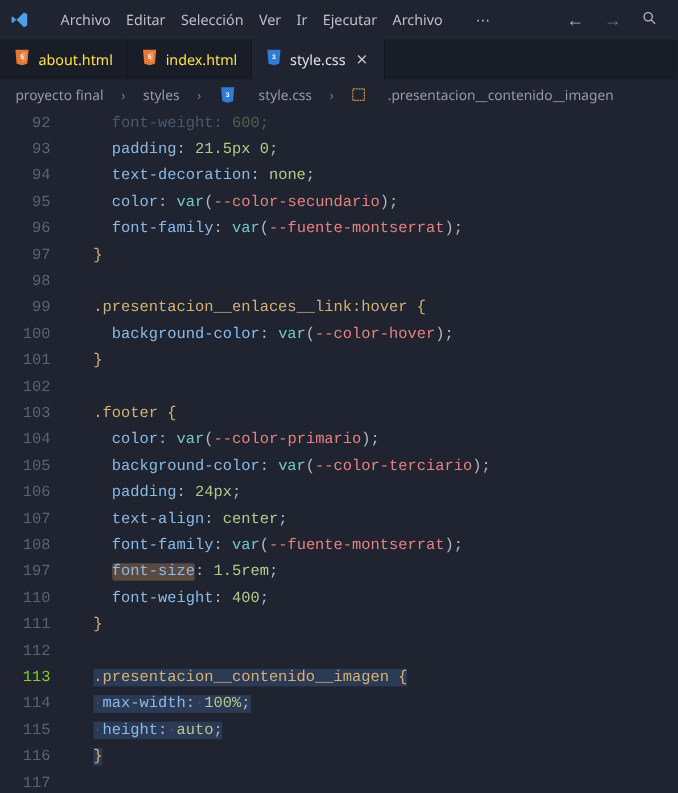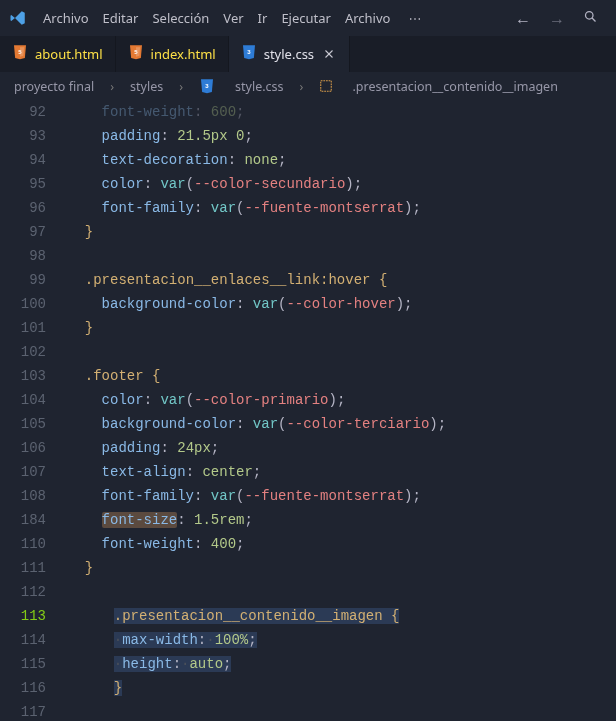"Archivo" .titlebar { gap: 4px -> 16px }
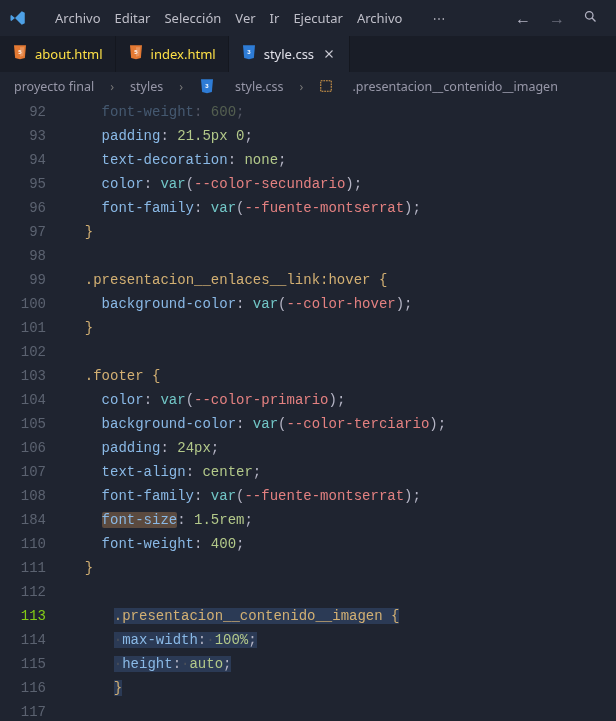"184" div.line { text: 184 -> 197 }
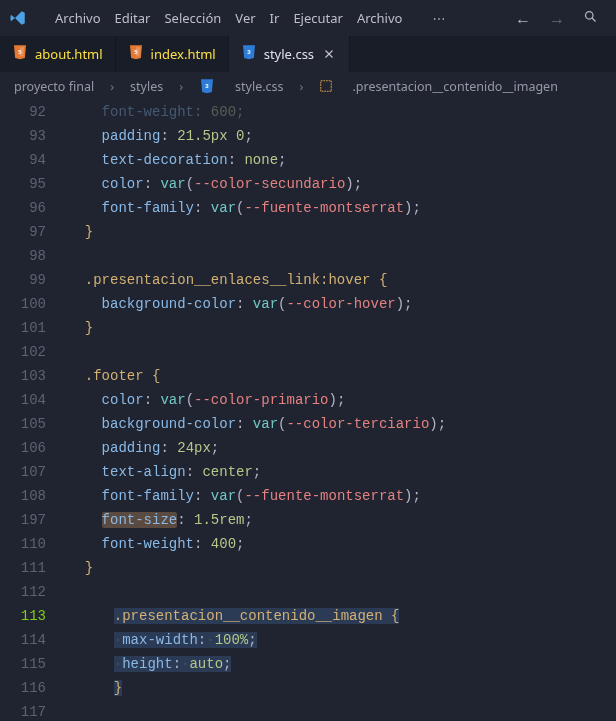".presentacion__contenido__imagen {" .sel-bg { margin-left: 29px -> none }
